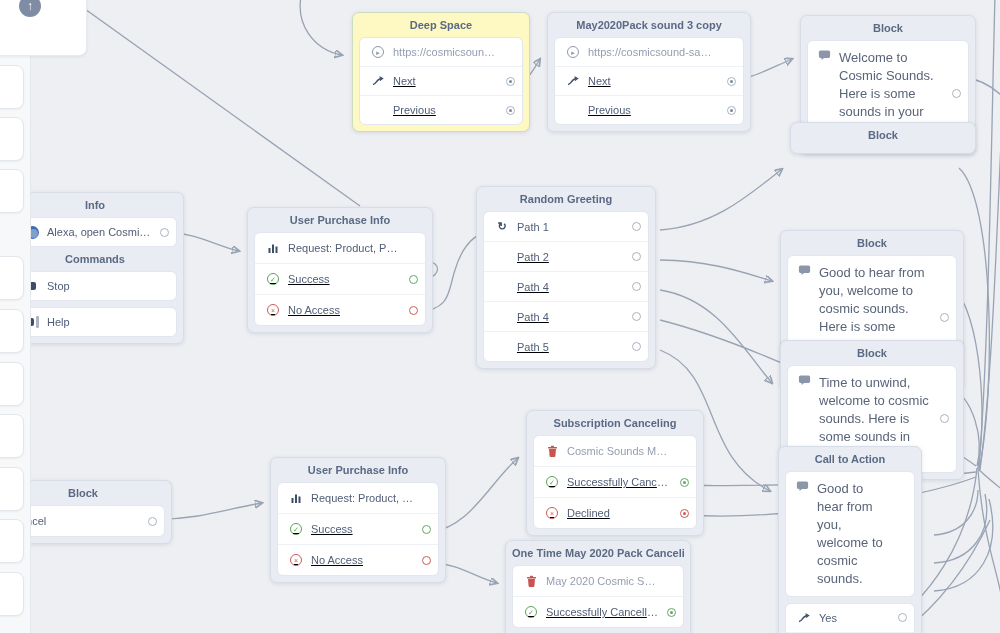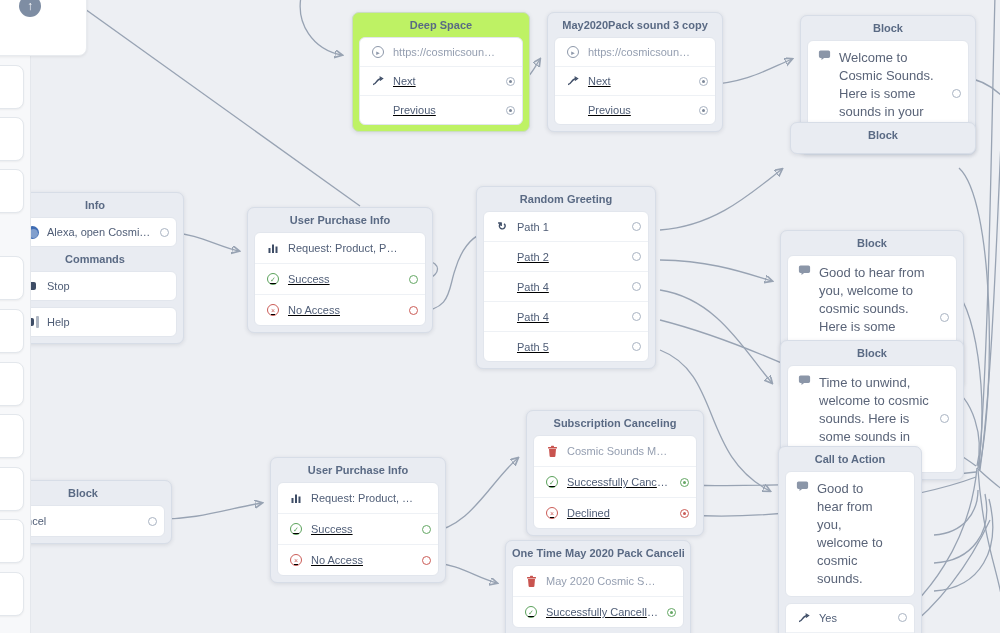"Deep Space" .node.green { background: #bef264 -> #fef9c3 }
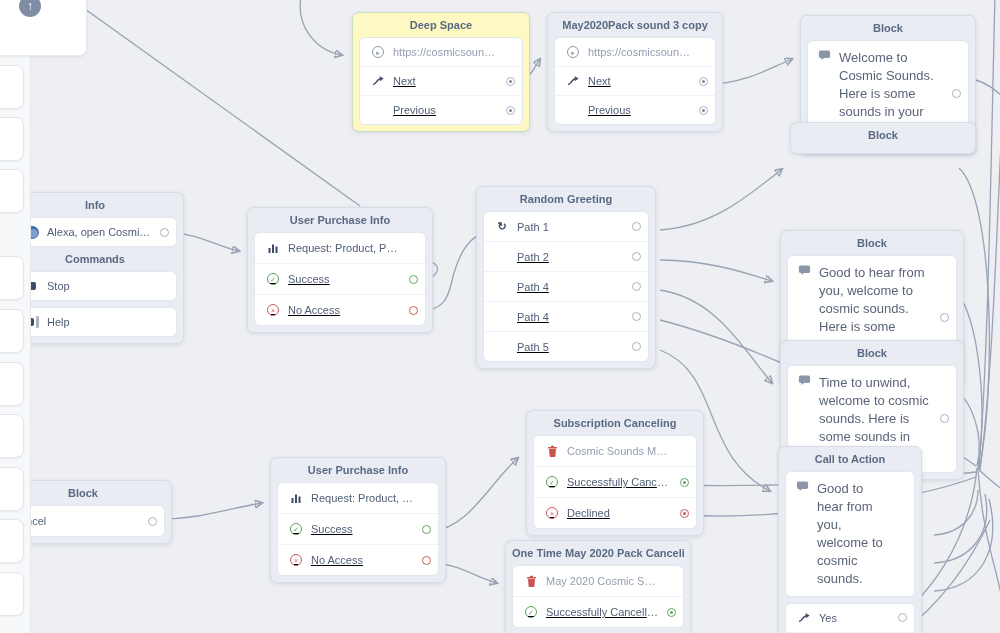"May2020Pack sound 3 copy" div.node { width: 176px -> 204px }
